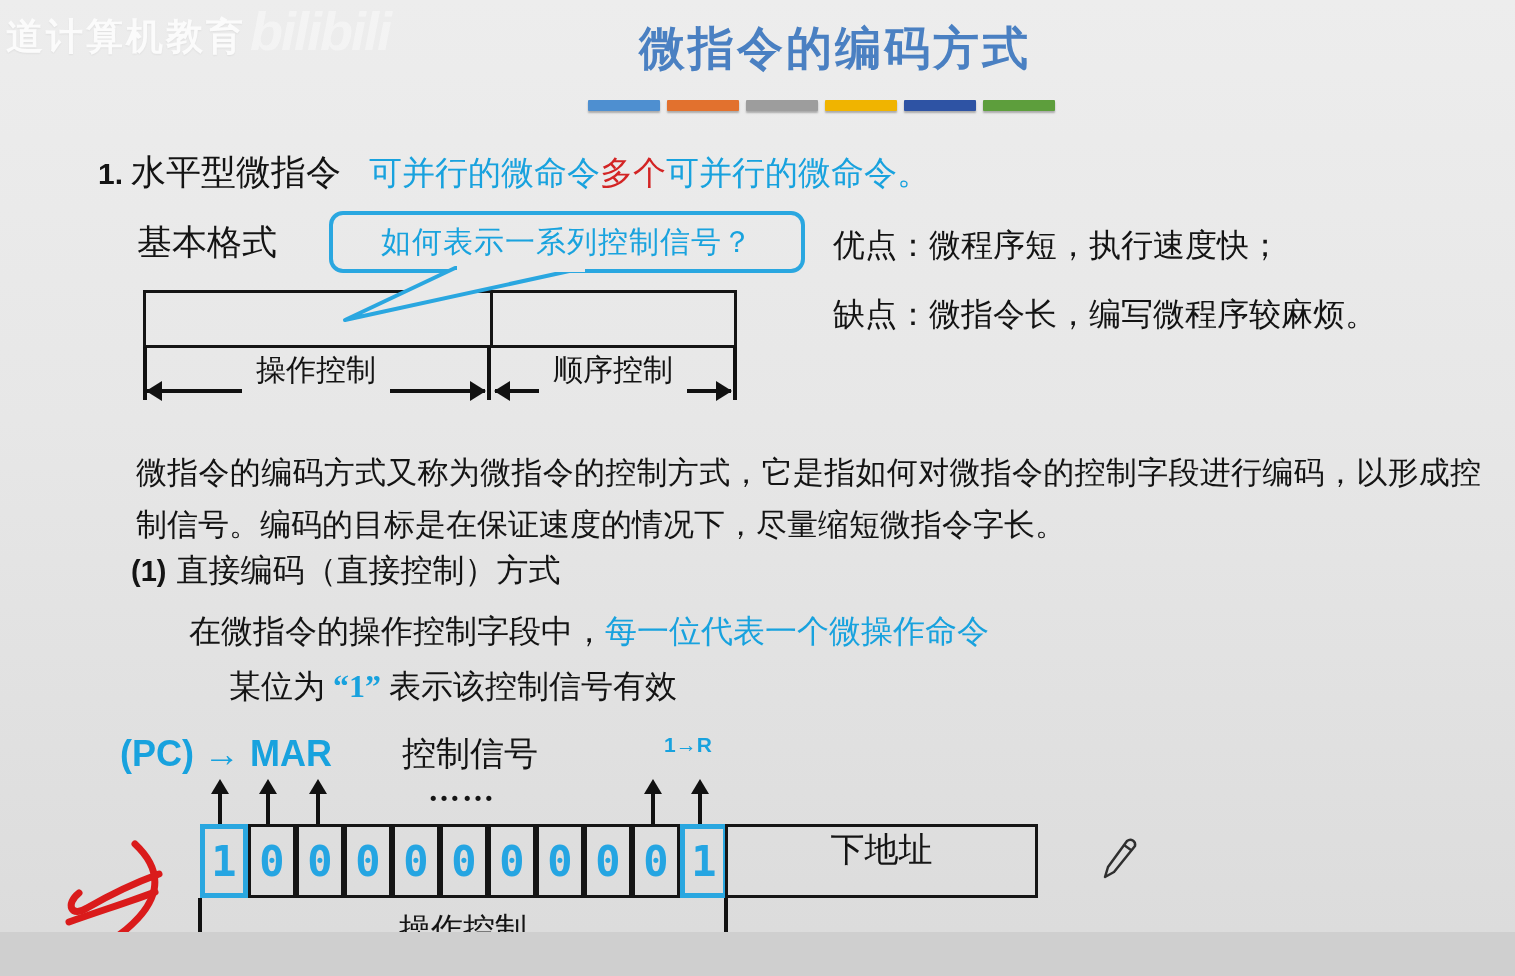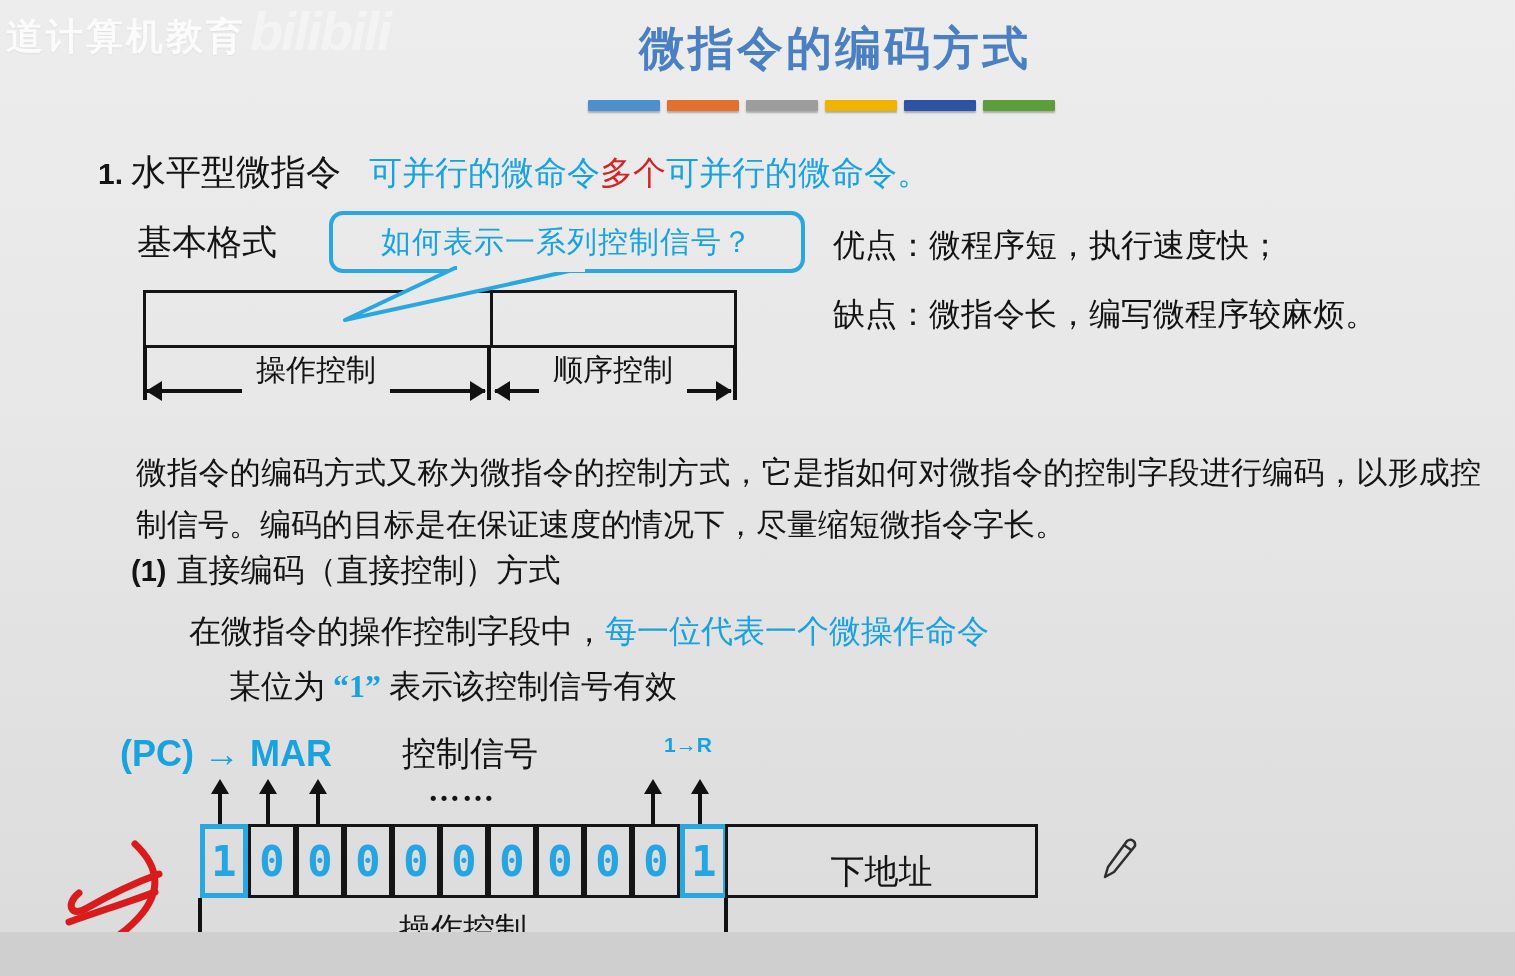"下地址" .next-addr { align-items: flex-end -> flex-start }
